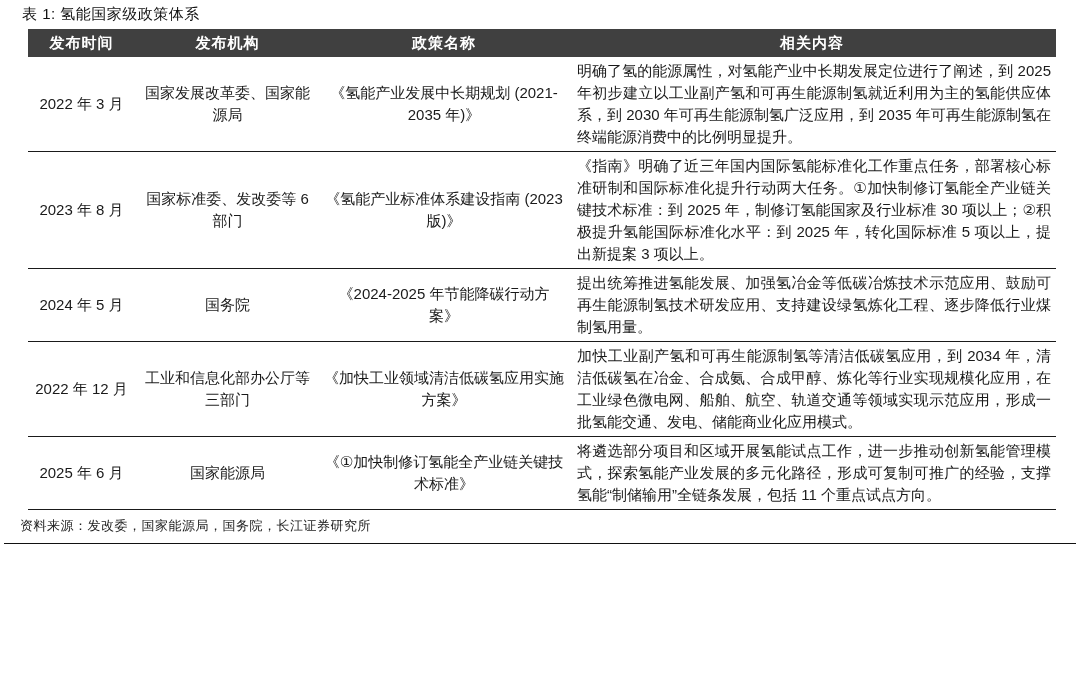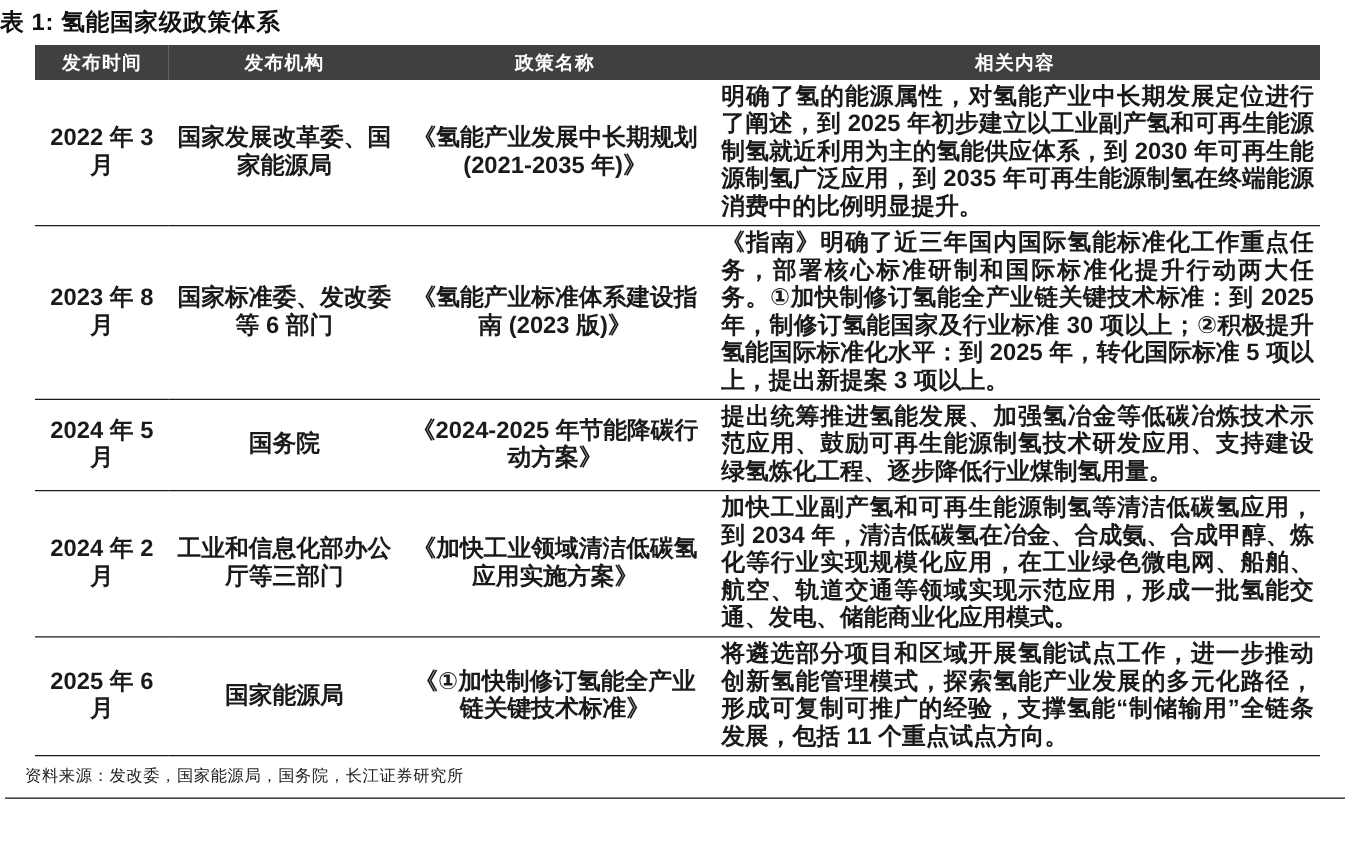"表 1: 氢能国家级政策体系" .table-title { font-size: 19px -> 15px; font-weight: bold -> normal; margin-left: none -> 22px }
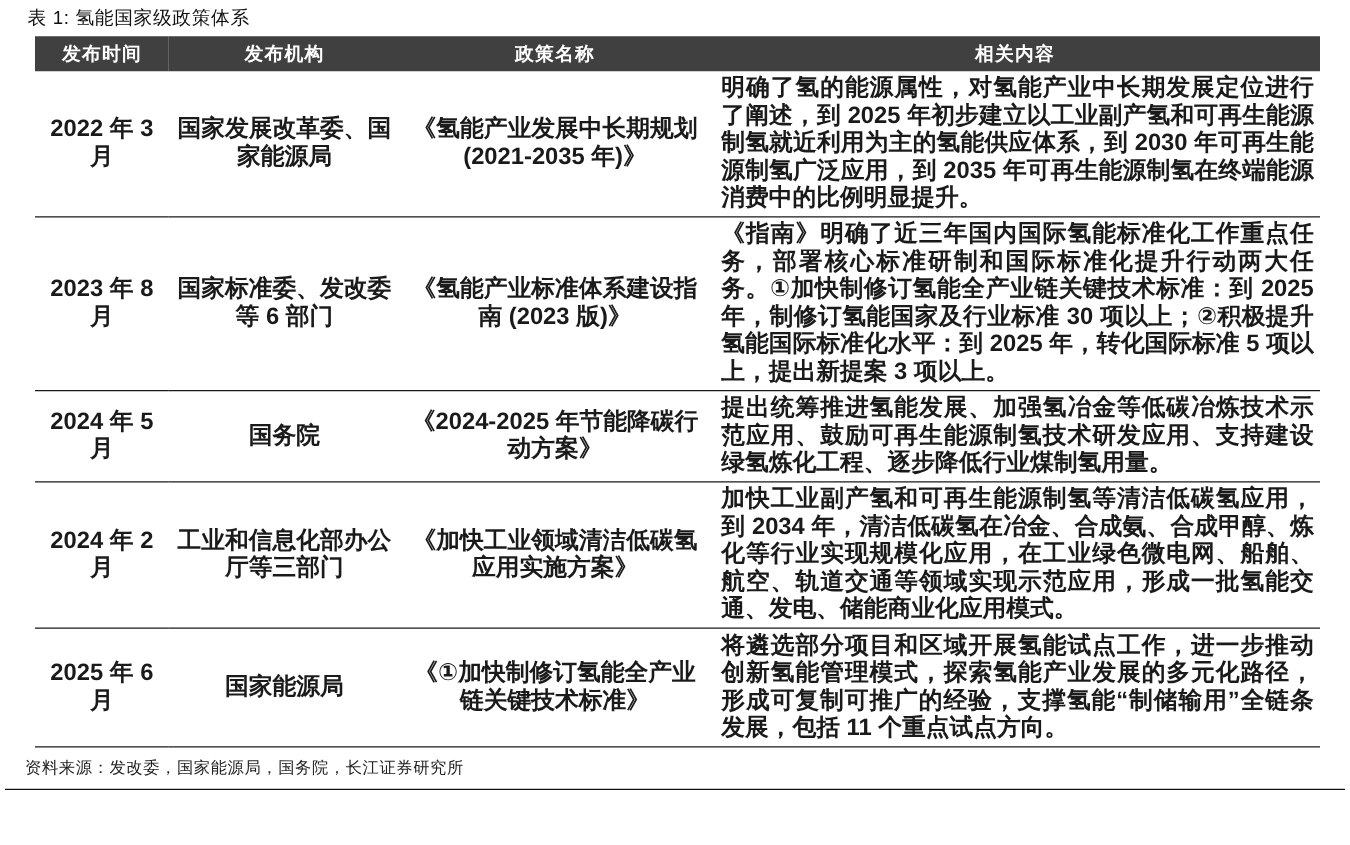"明确了氢的能源属性，对氢能产业中长期发展定位进行了阐述，到 2025" tbody td { font-size: 19px -> 15px; font-weight: bold -> none }
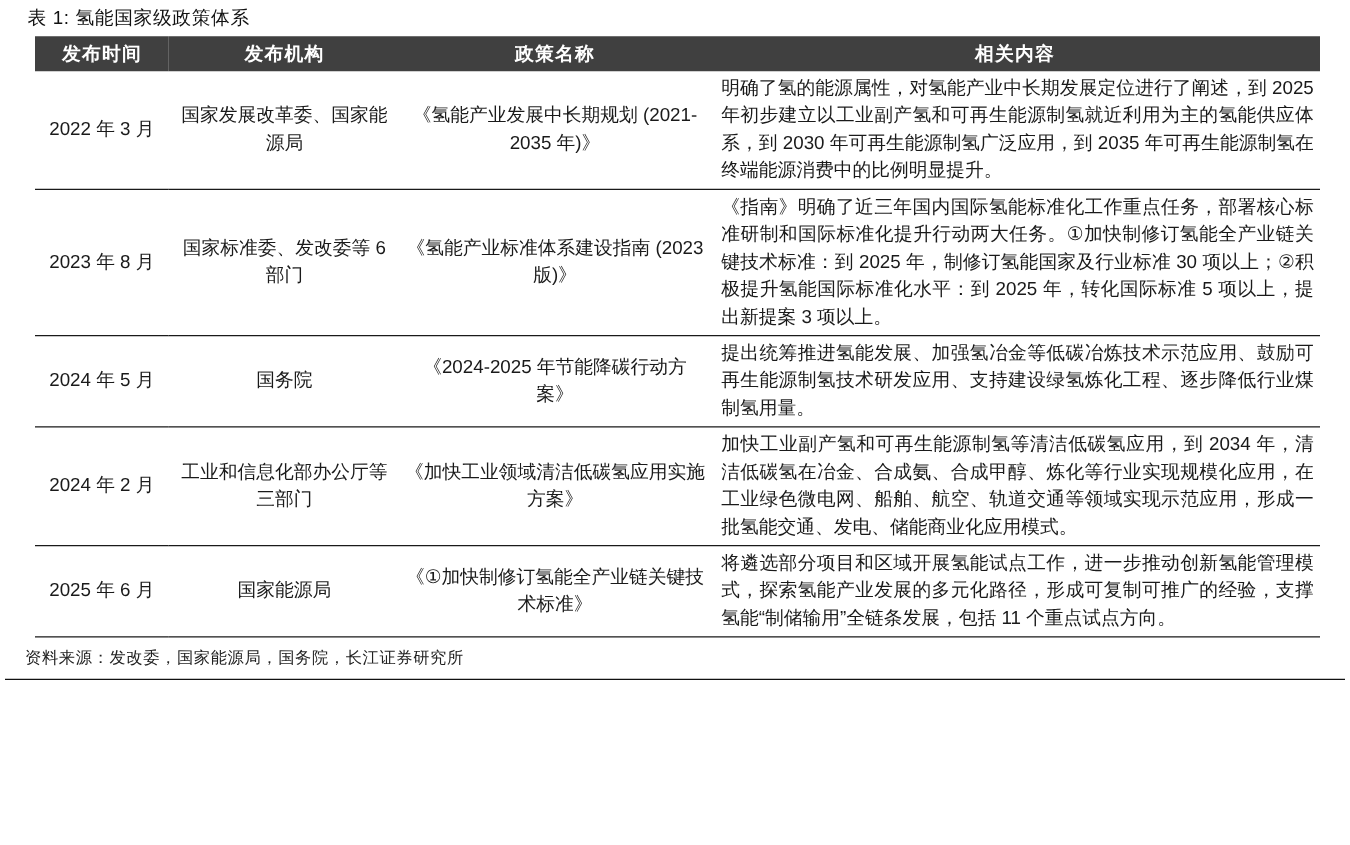"2024 年 2 月" td.cell-date { text: 2024 年 2 -> 2022 年 12 }
